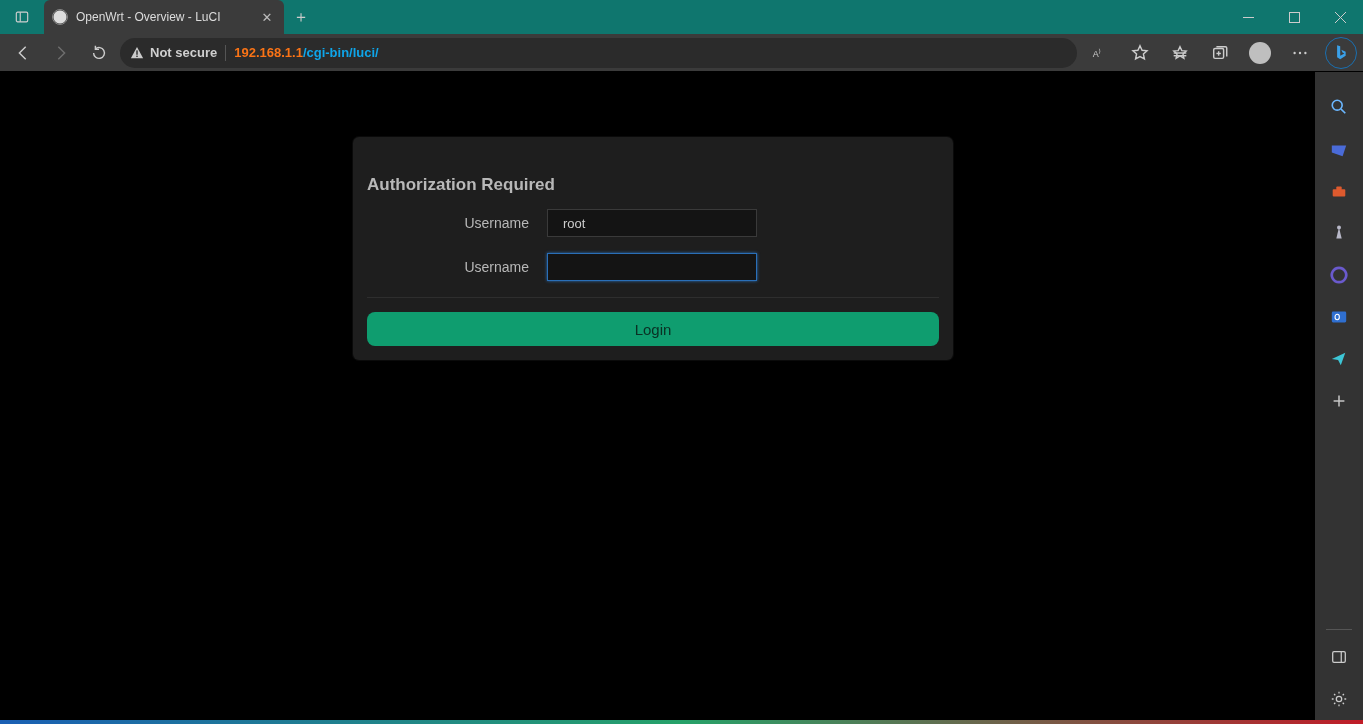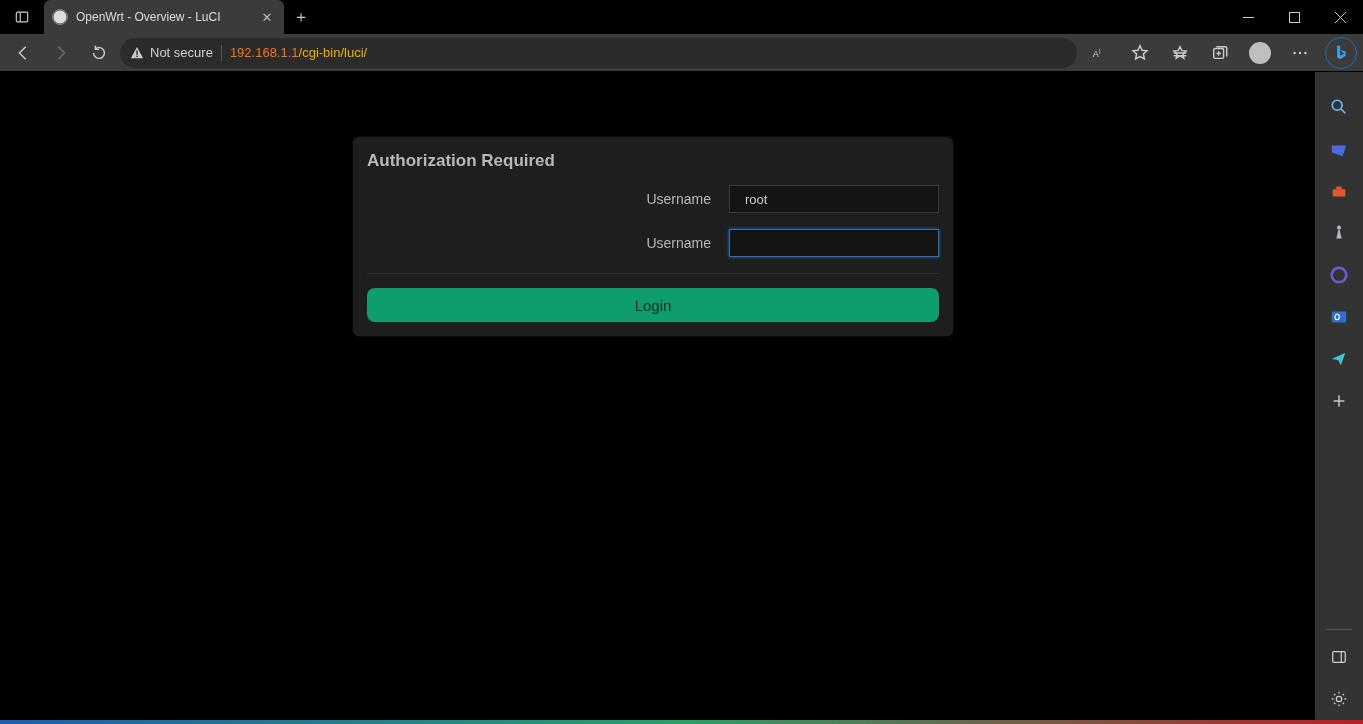"OpenWrt - Overview - LuCI" .titlebar { background: #000000 -> #0f766e }
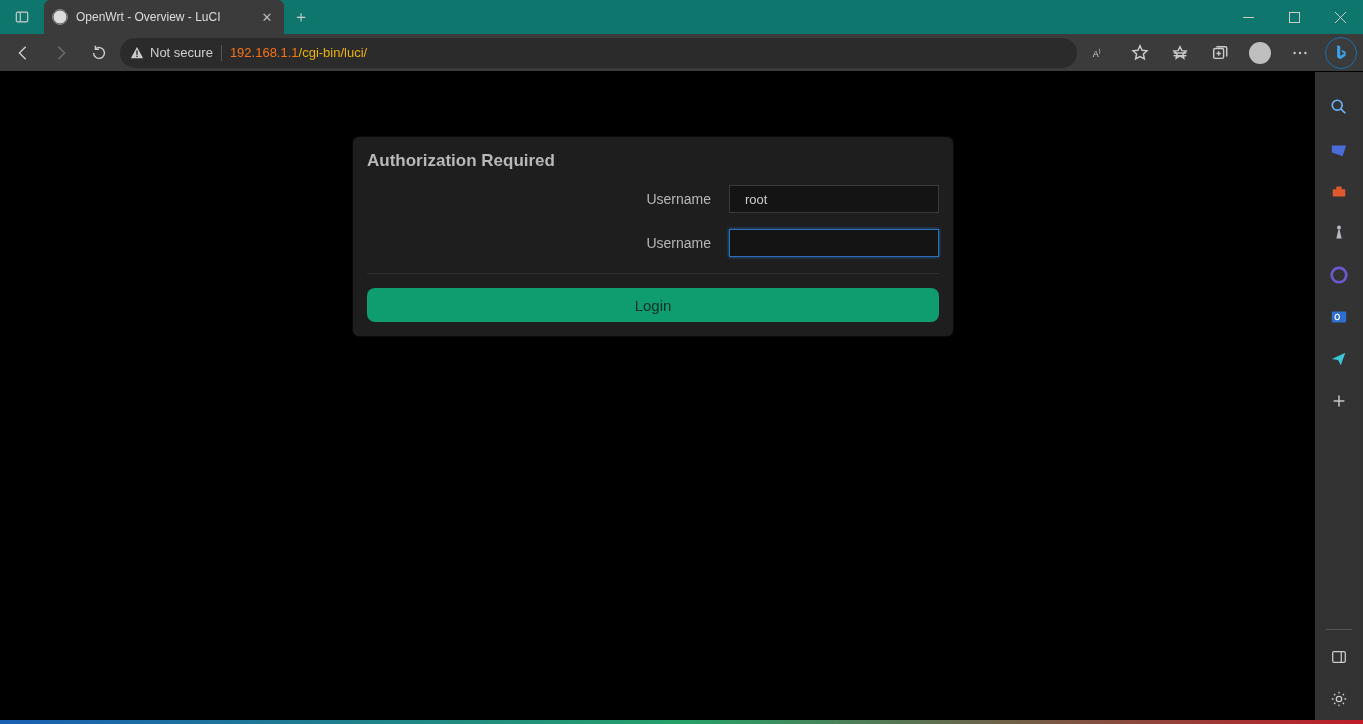"Not secure" .address { font-weight: none -> bold }
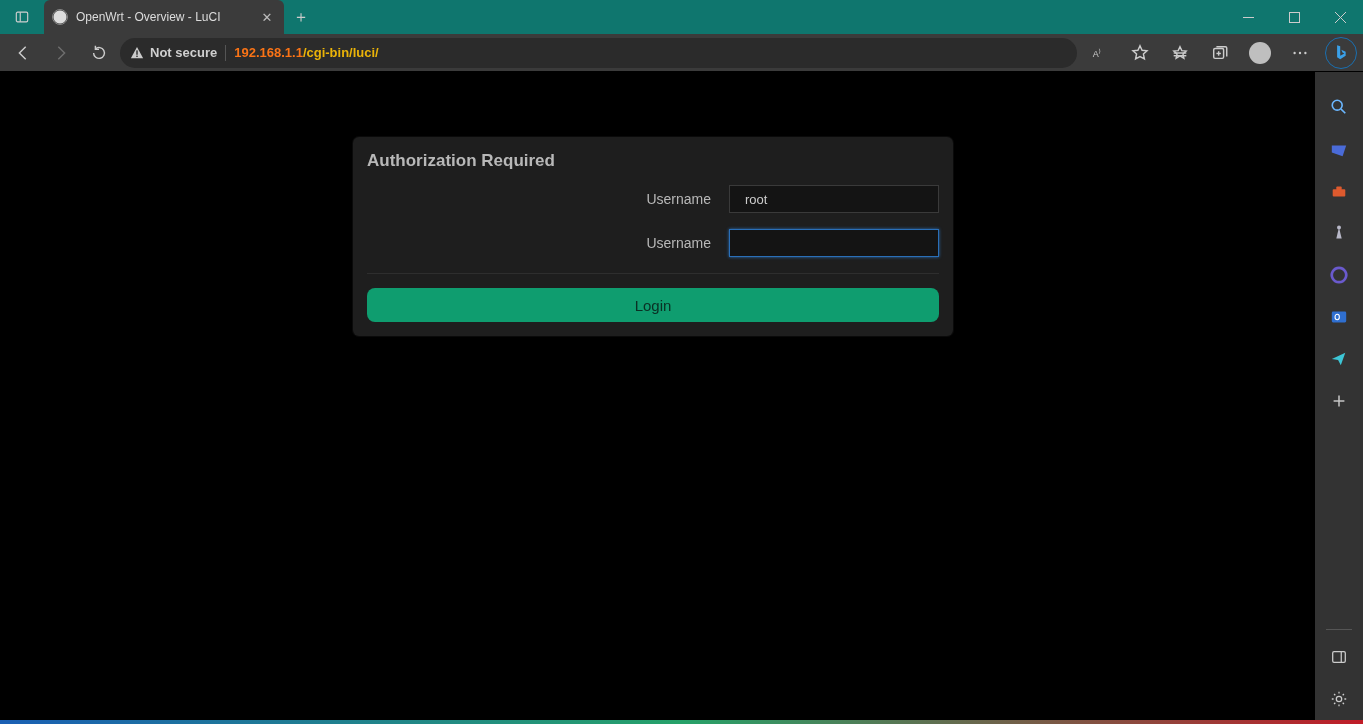"/cgi-bin/luci/" .url-path { color: #eab308 -> #0ea5e9 }
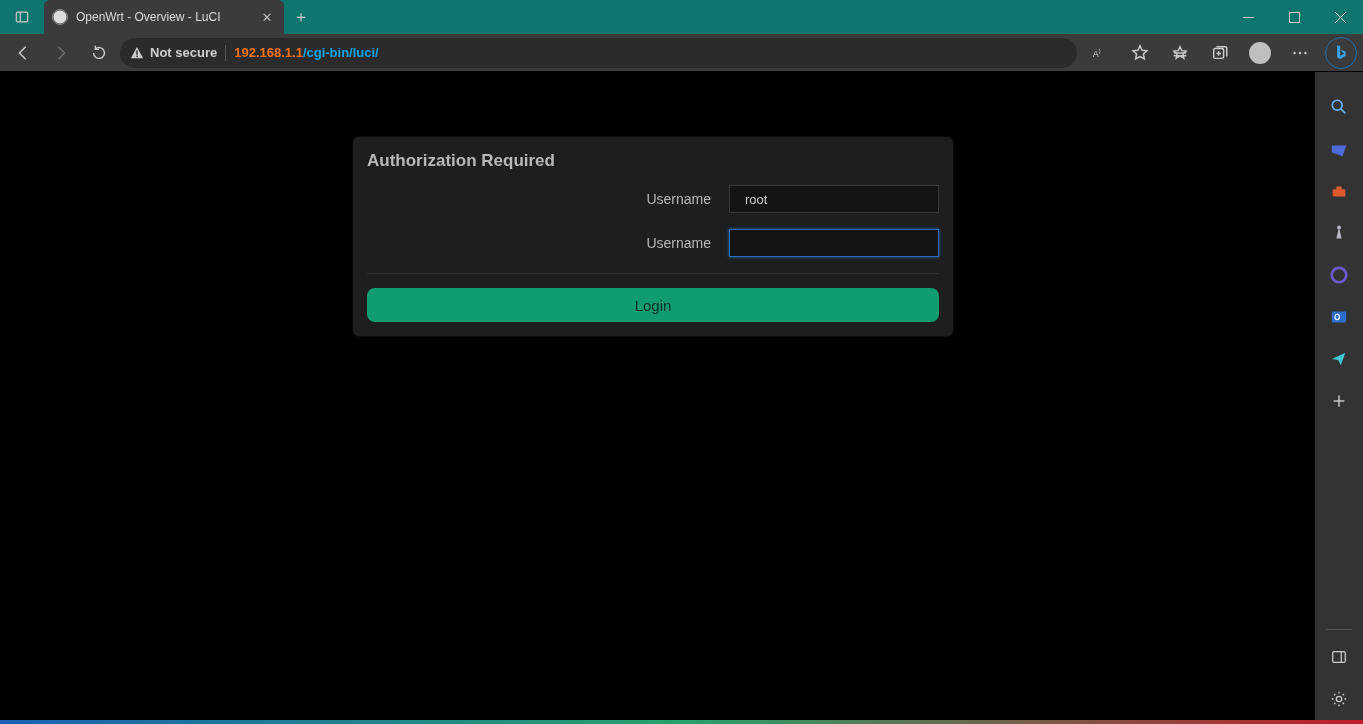"Authorization Required" .panel-title { margin-top: none -> 24px }
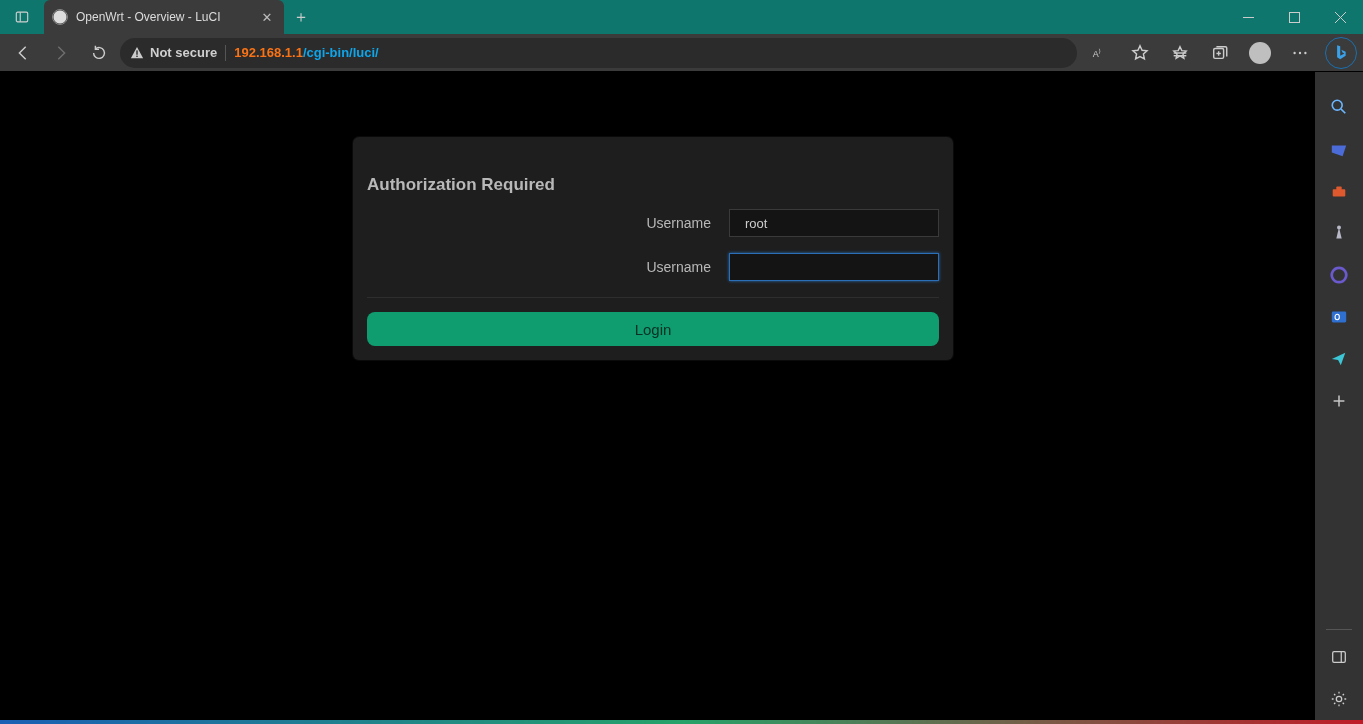"Username" .form-row { justify-content: flex-end -> none }
